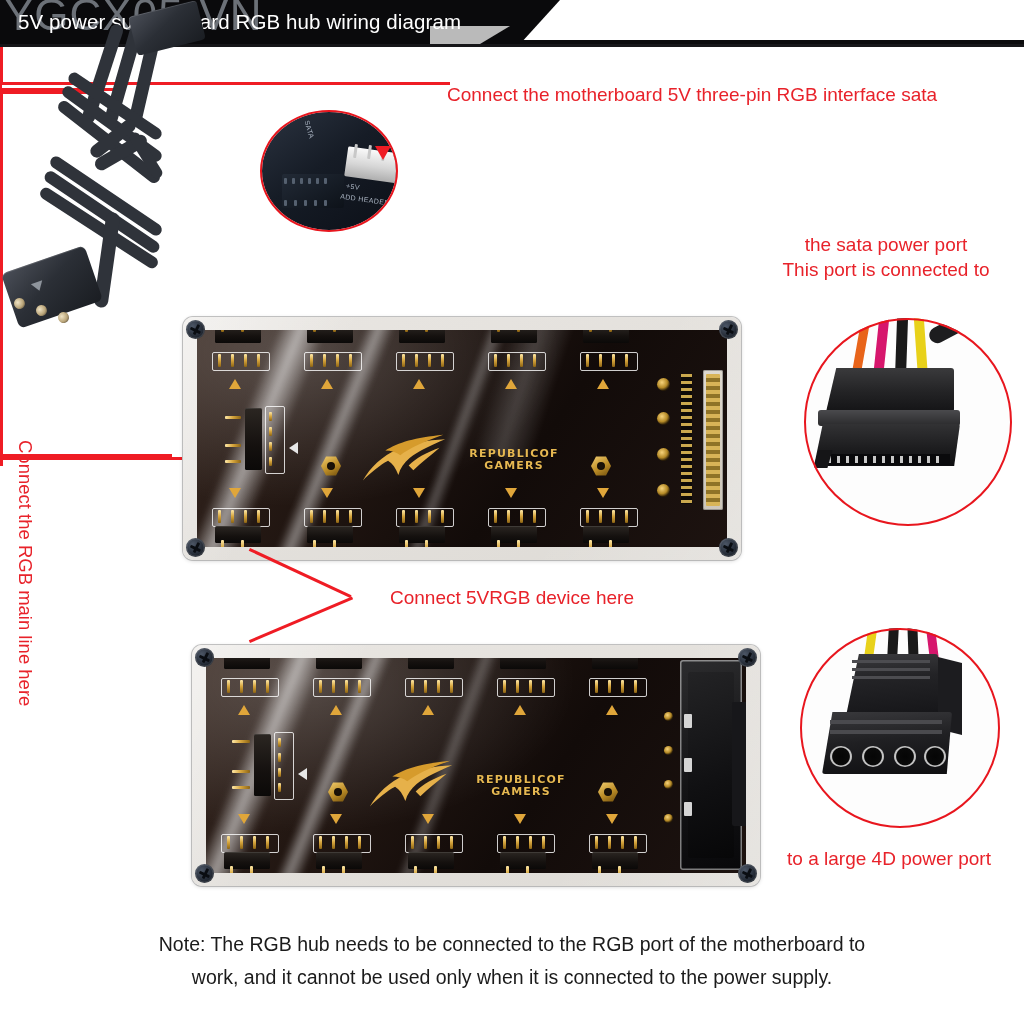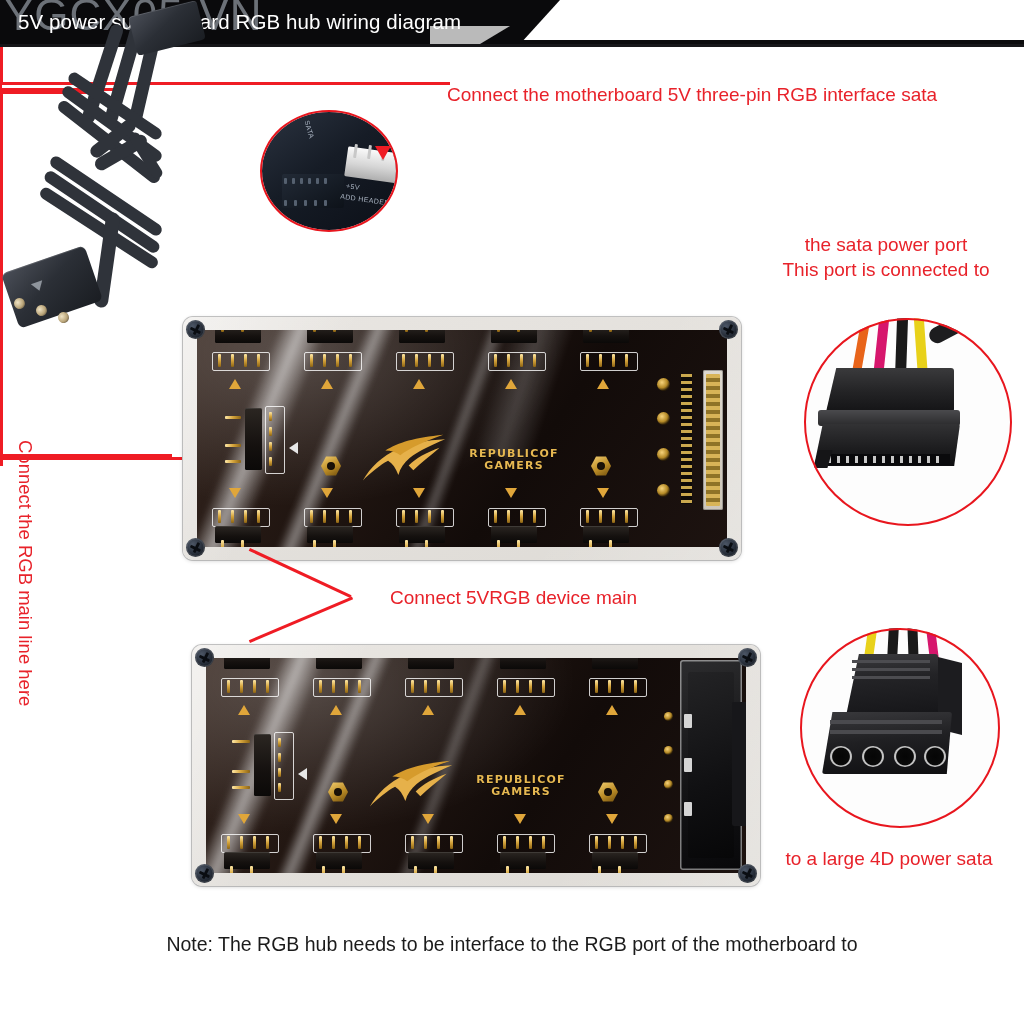"Connect 5VRGB device main" div.abs { text: main -> here }
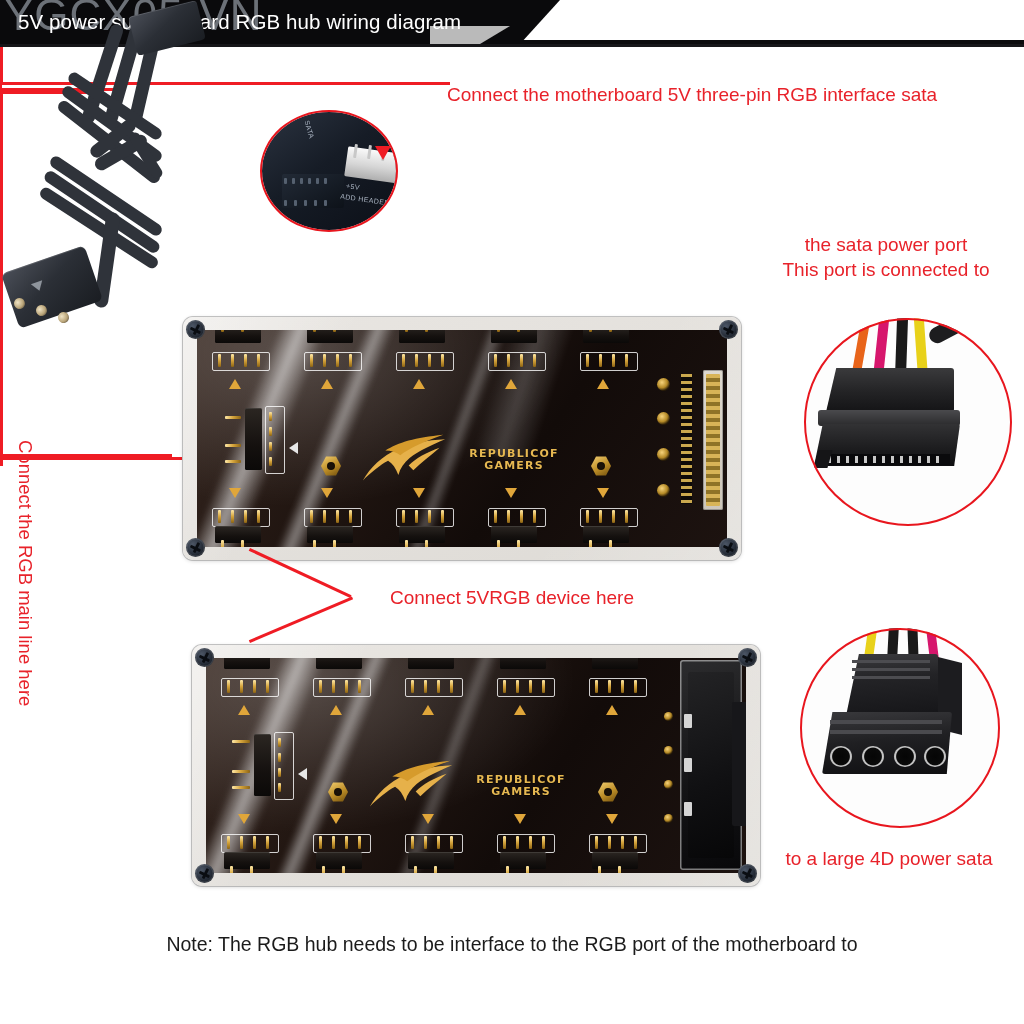"to a large 4D power" div { text: sata -> port }
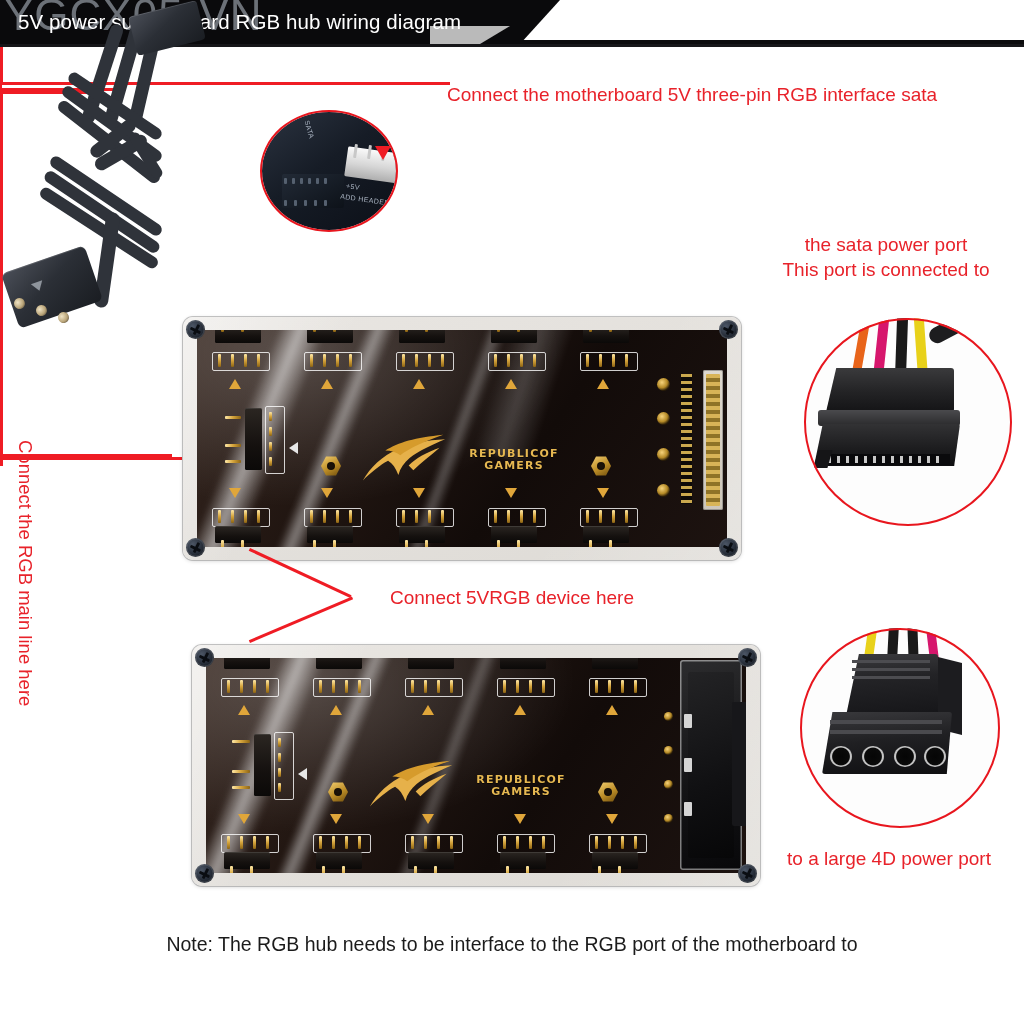"Note: The RGB hub needs" div { text: interface -> connected }
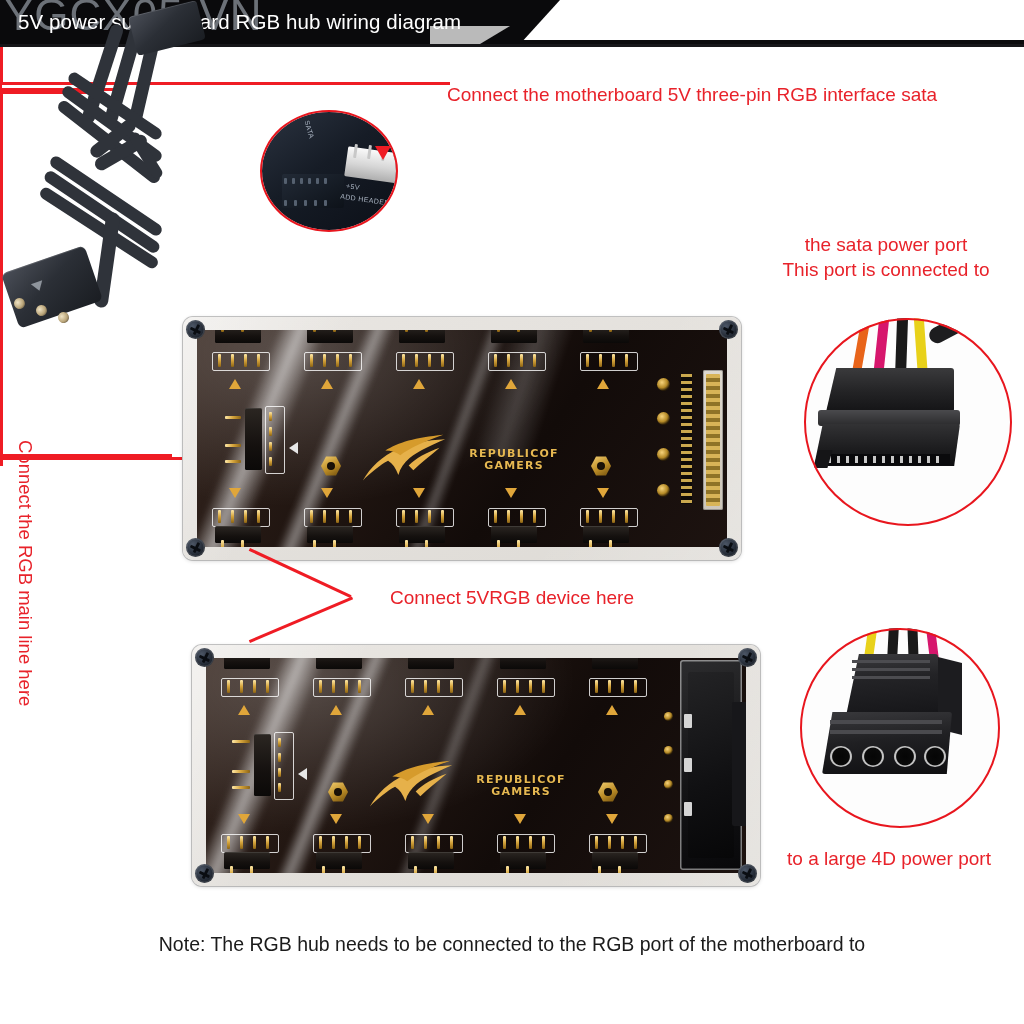"work, and it cannot be" div { html: none -> <div>work, and it cannot be used only when it is connected to the power supply.</div> }
